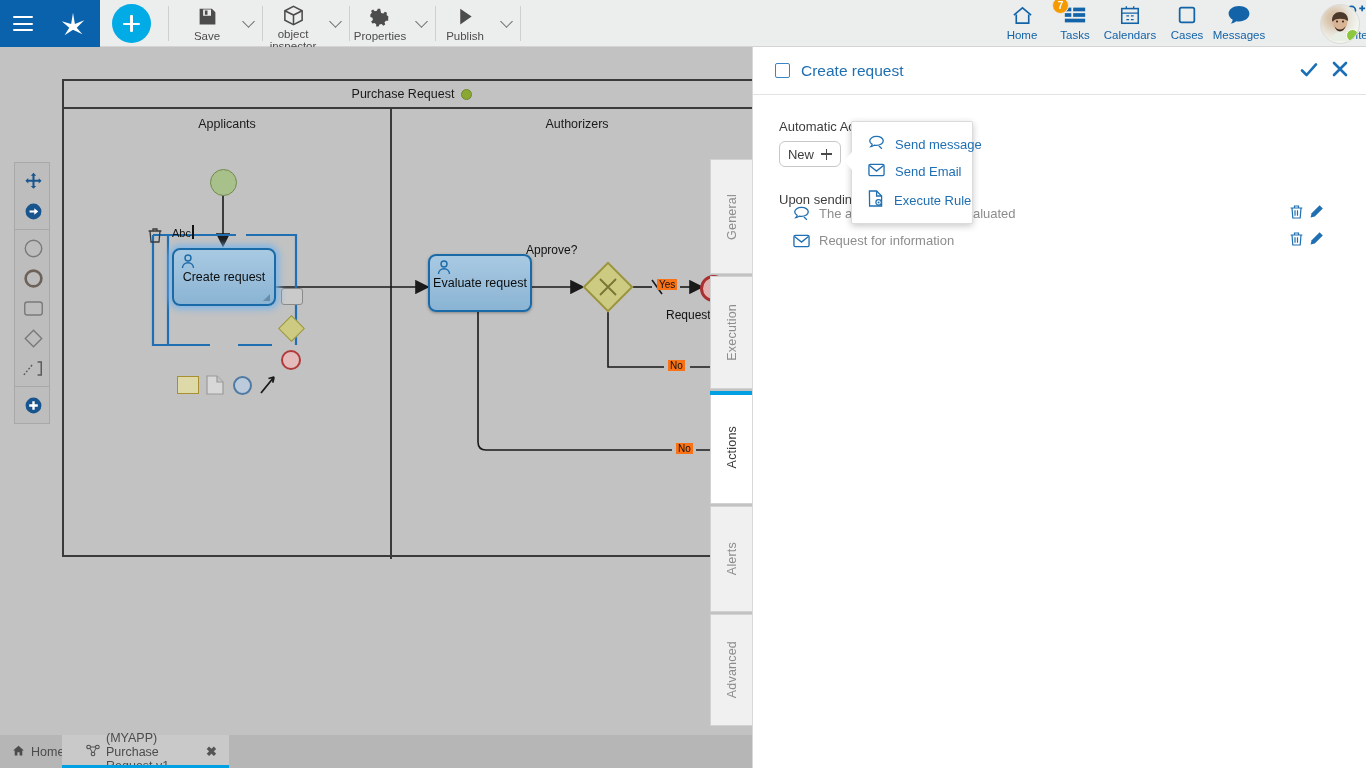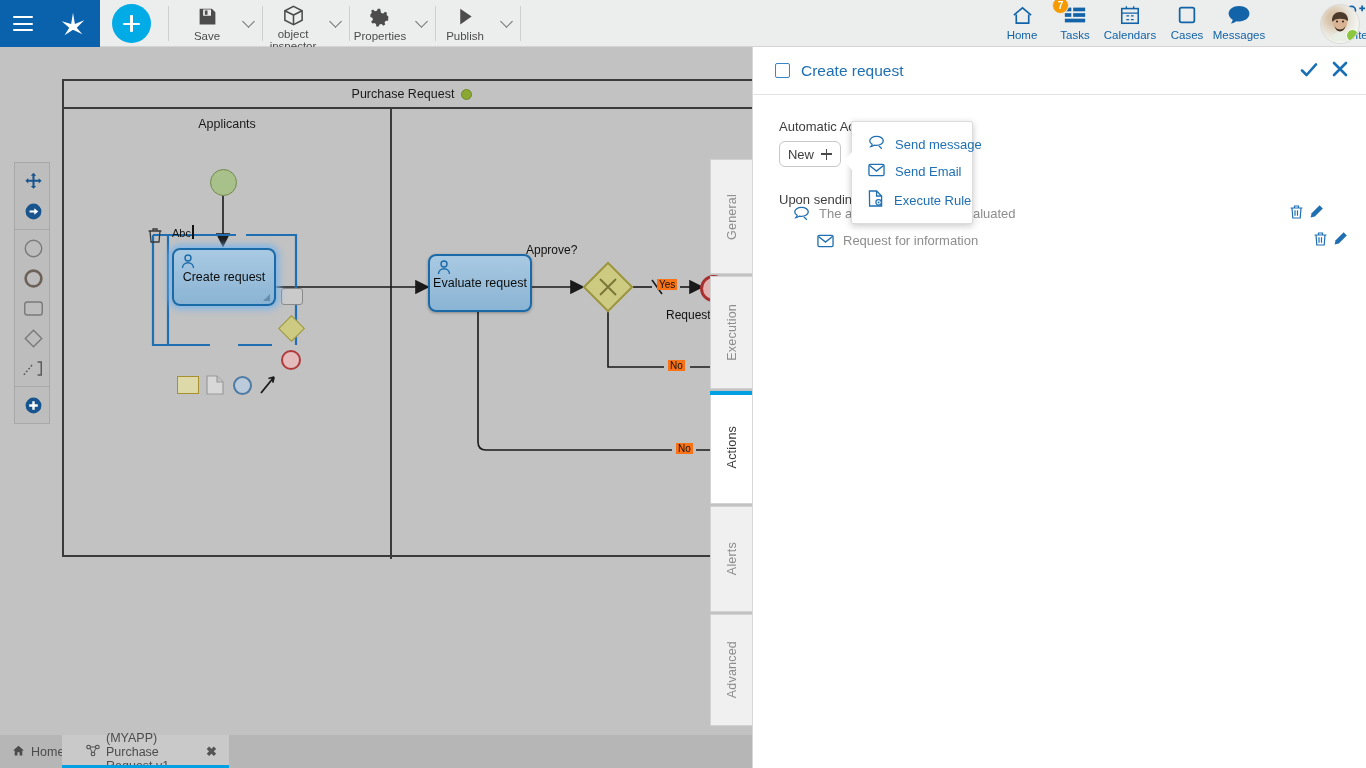"Authorizers" div.lane { html: none -> <div> <div>Authorizers</div> </div> }
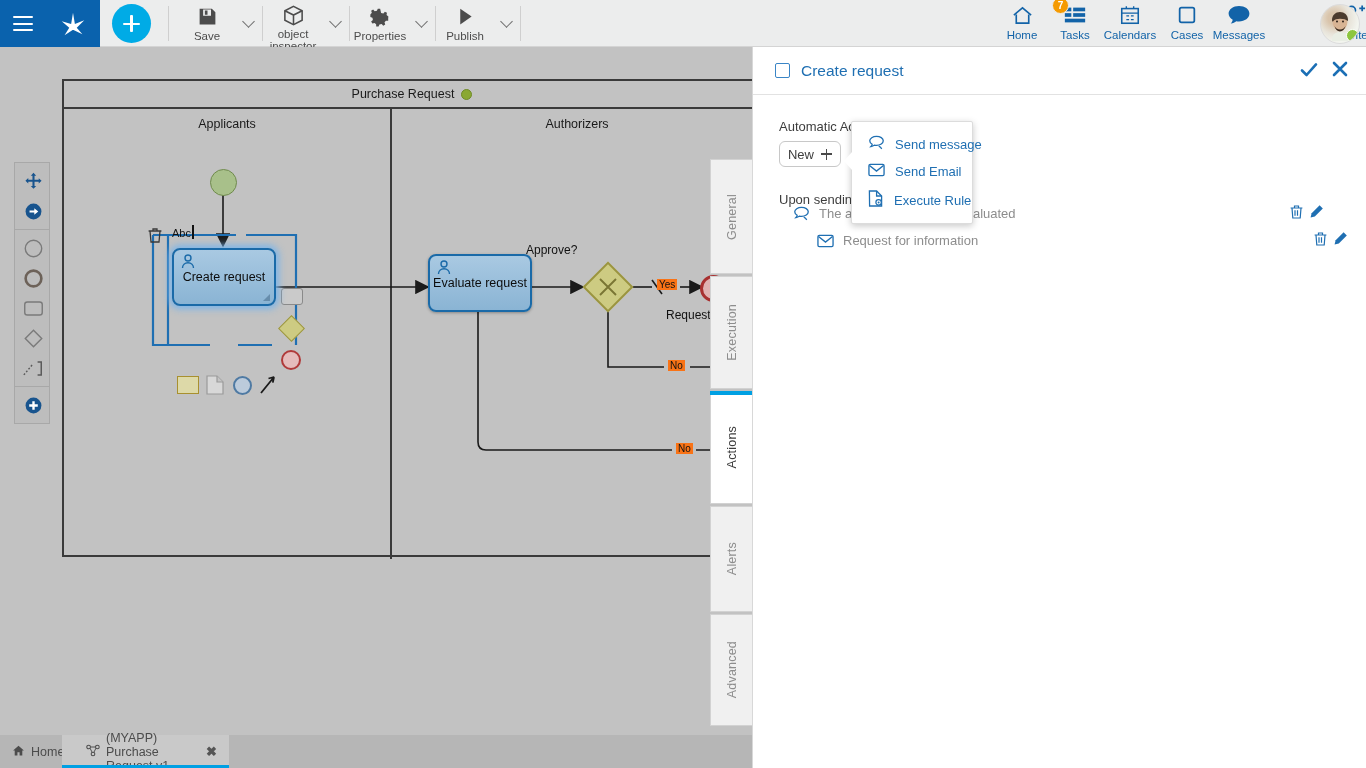"Request for information" div.act-row { margin-left: 24px -> none }
